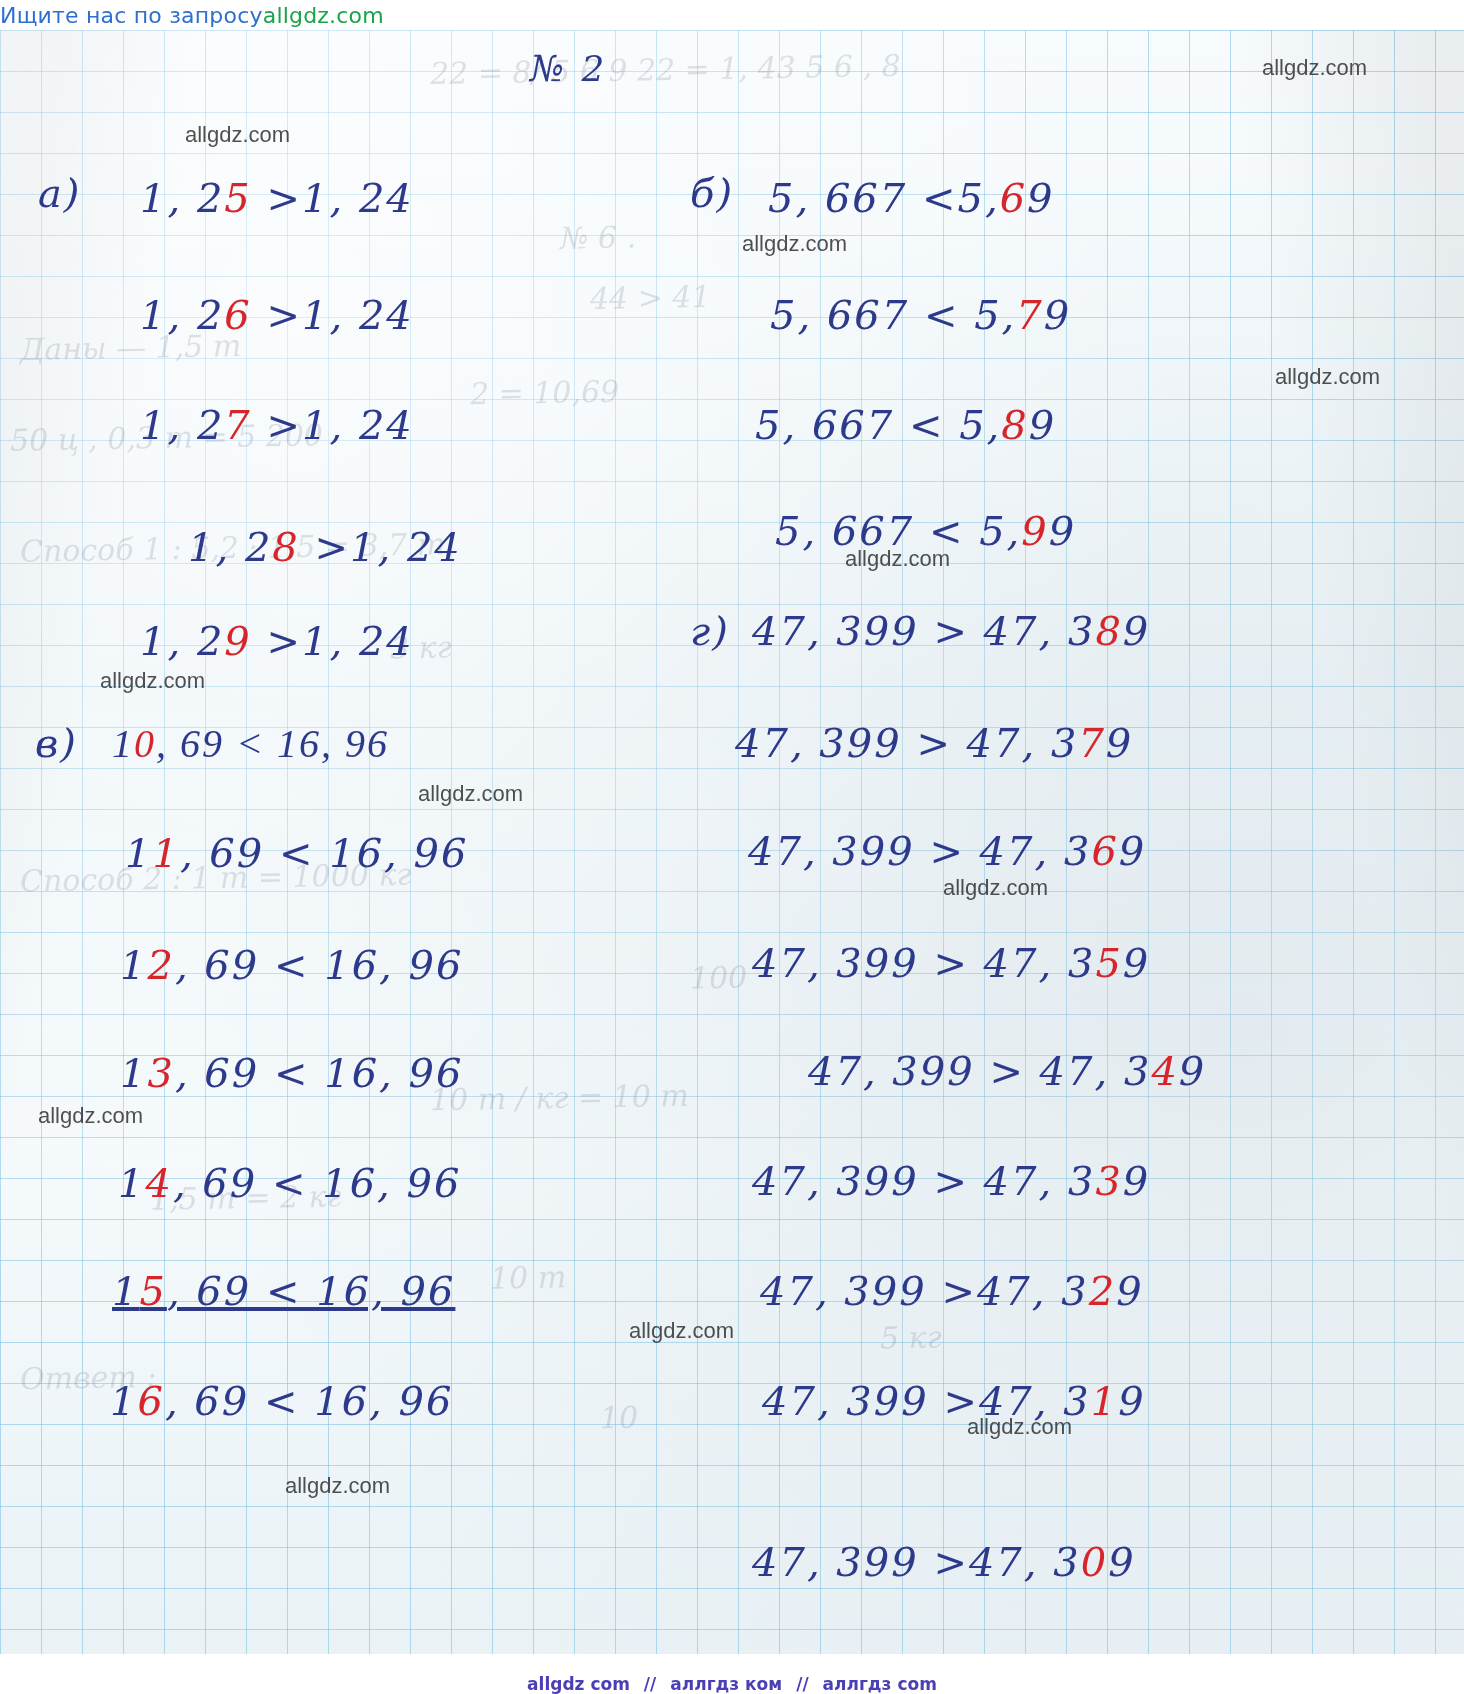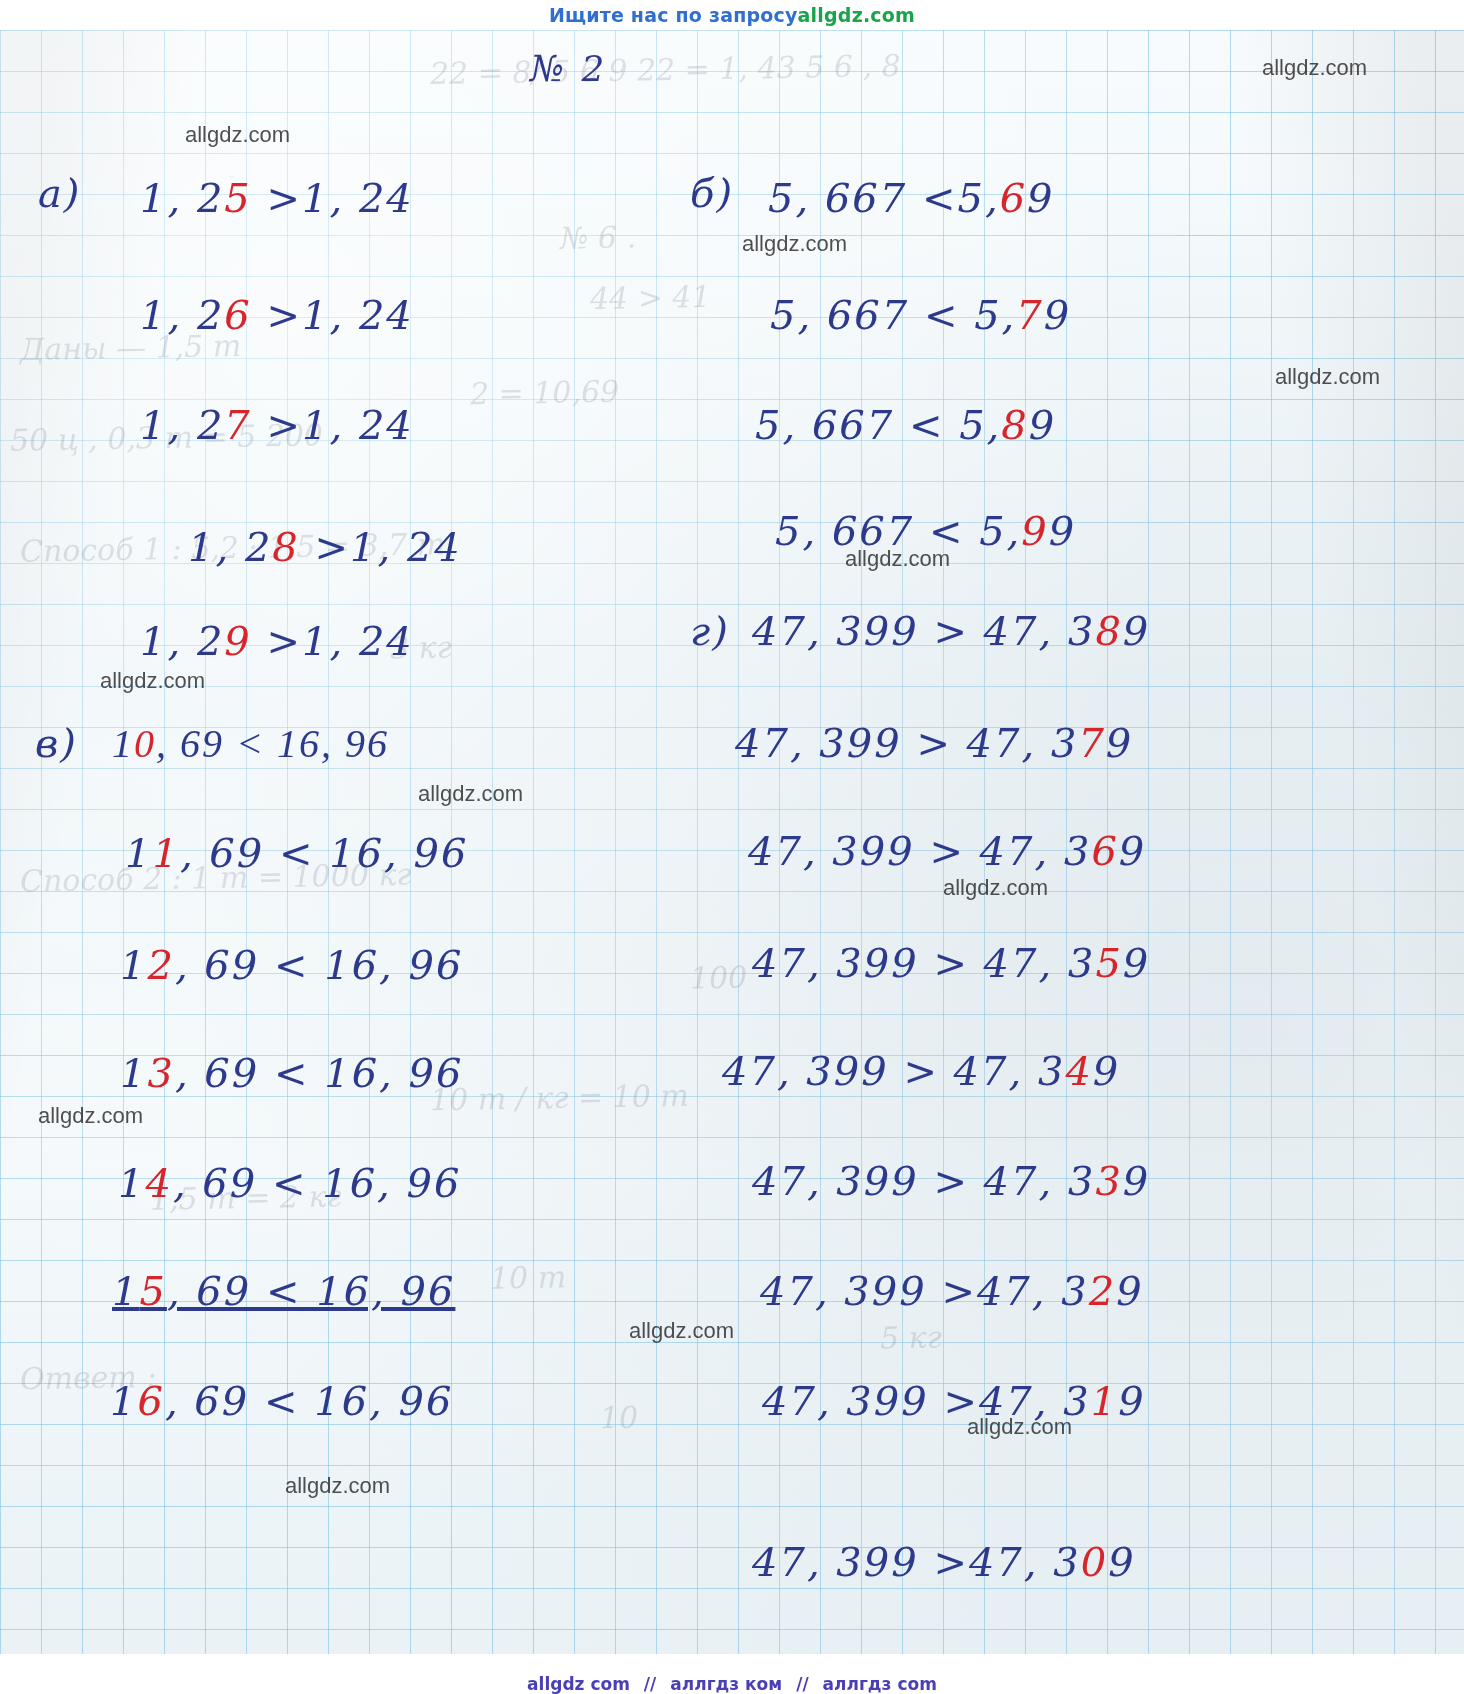"Ищите нас по запросу" .top-banner { font-size: 19px -> 22px; font-weight: bold -> normal; justify-content: center -> none }
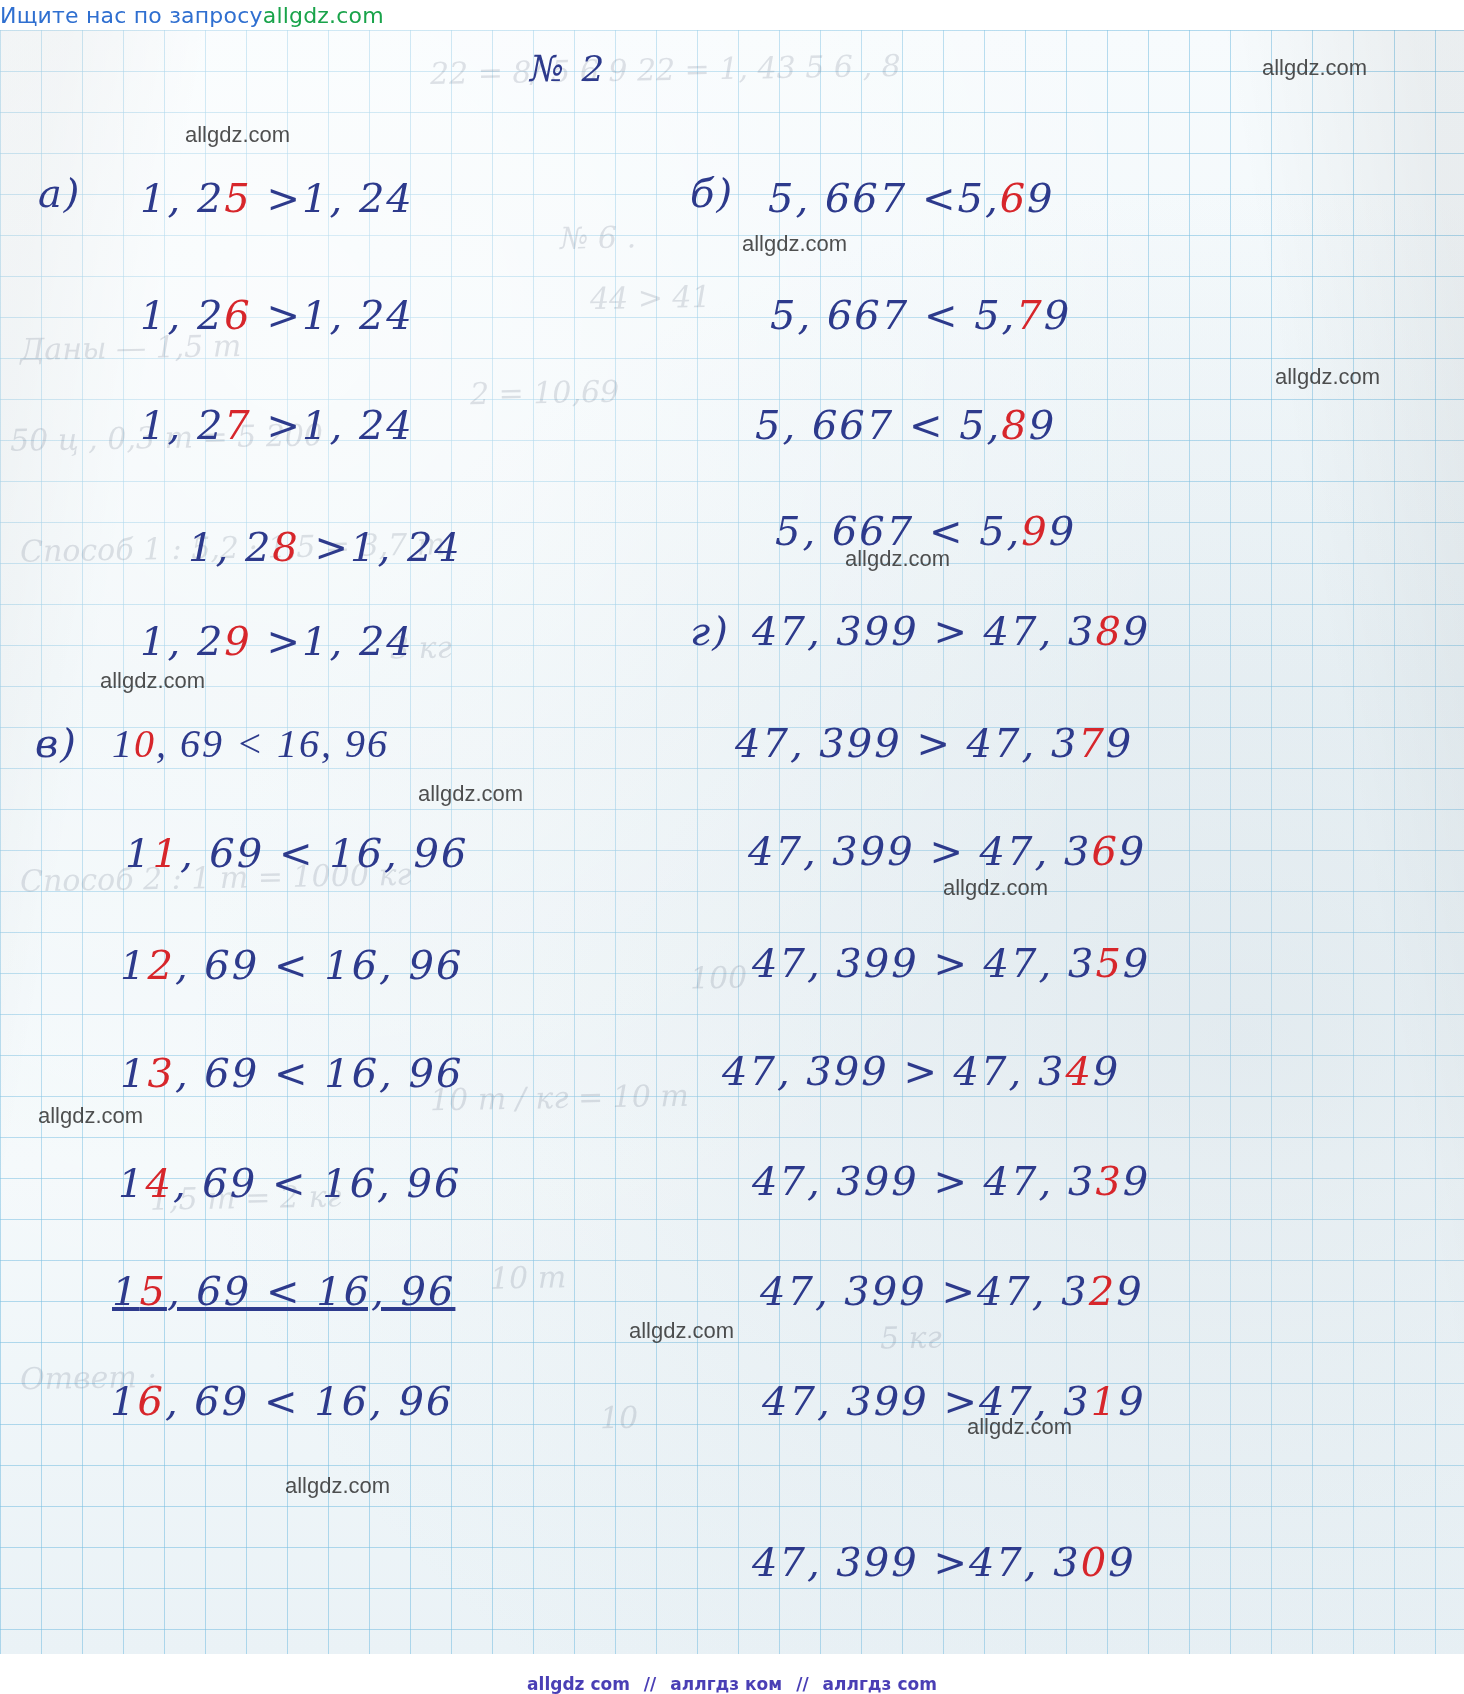"47, 399 > 47, 349" div.hw { left: 722px -> 808px }
